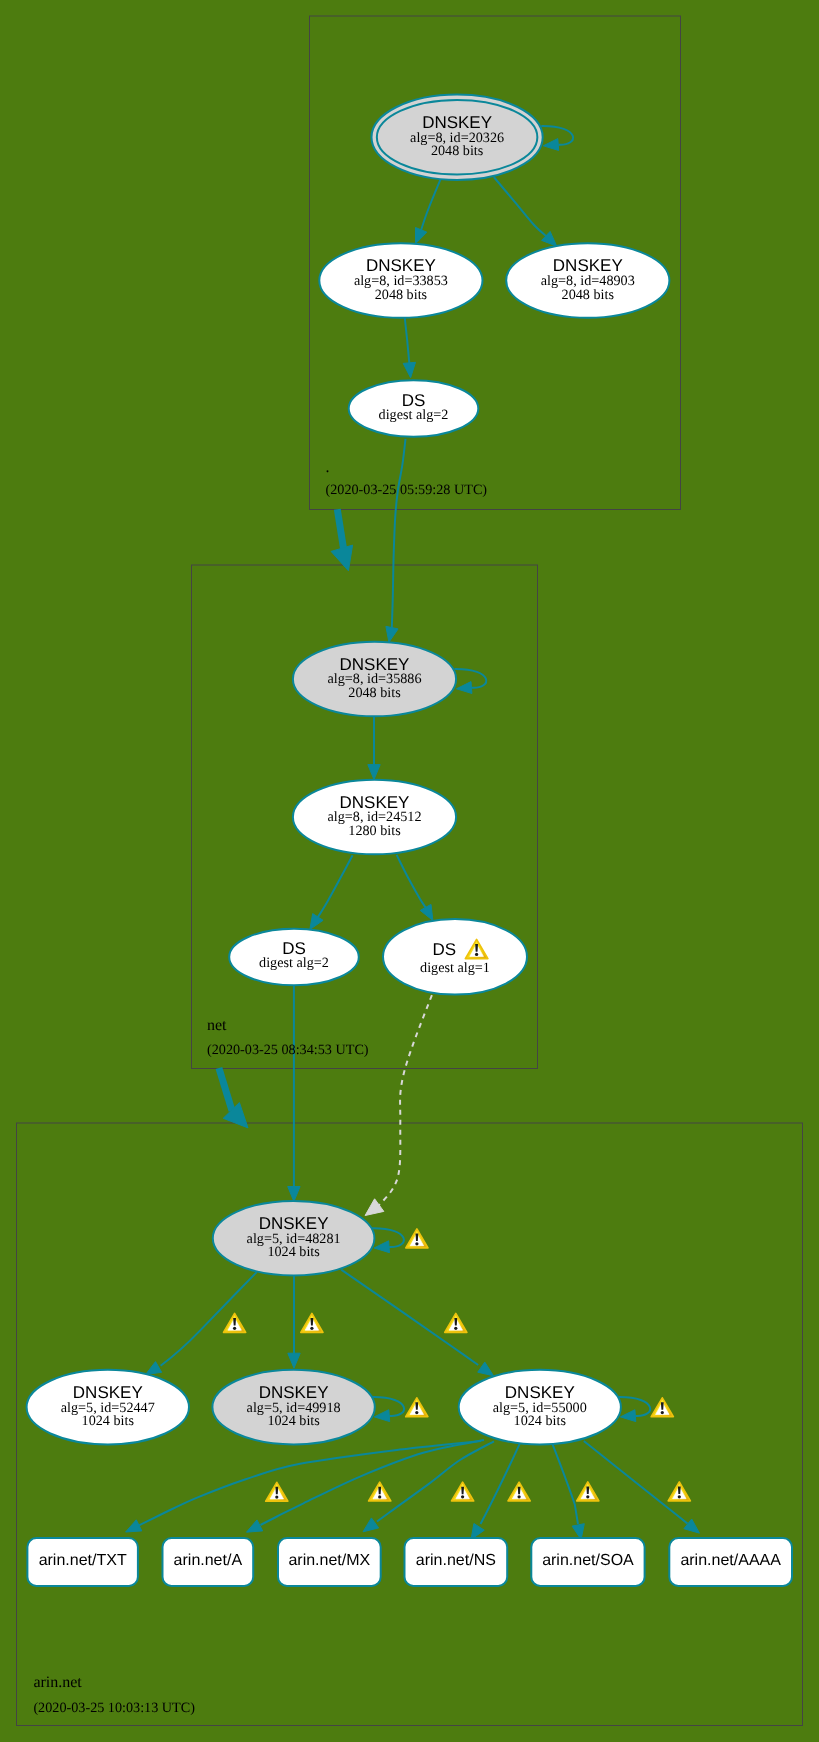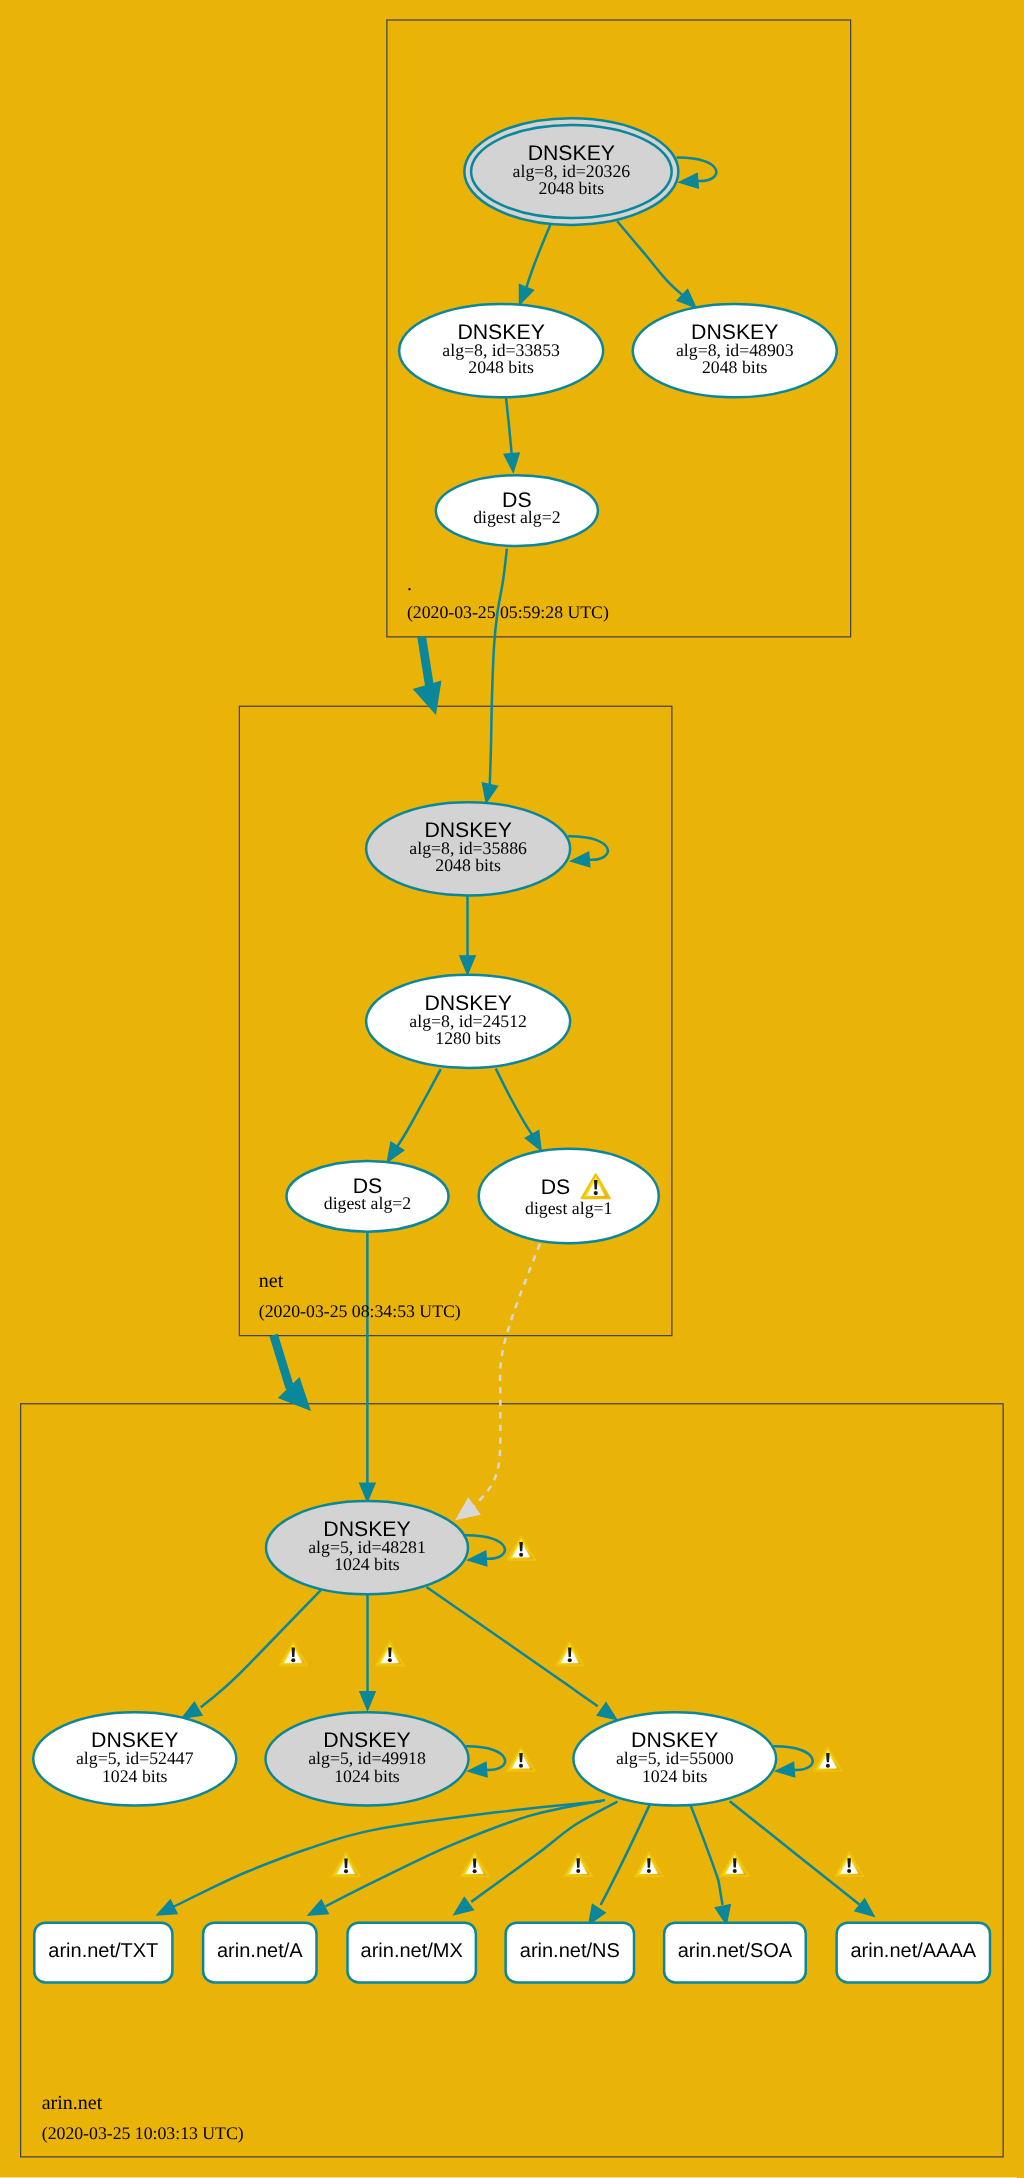"DNSKEY" #canvas { background: #eab308 -> #4d7c0f }
